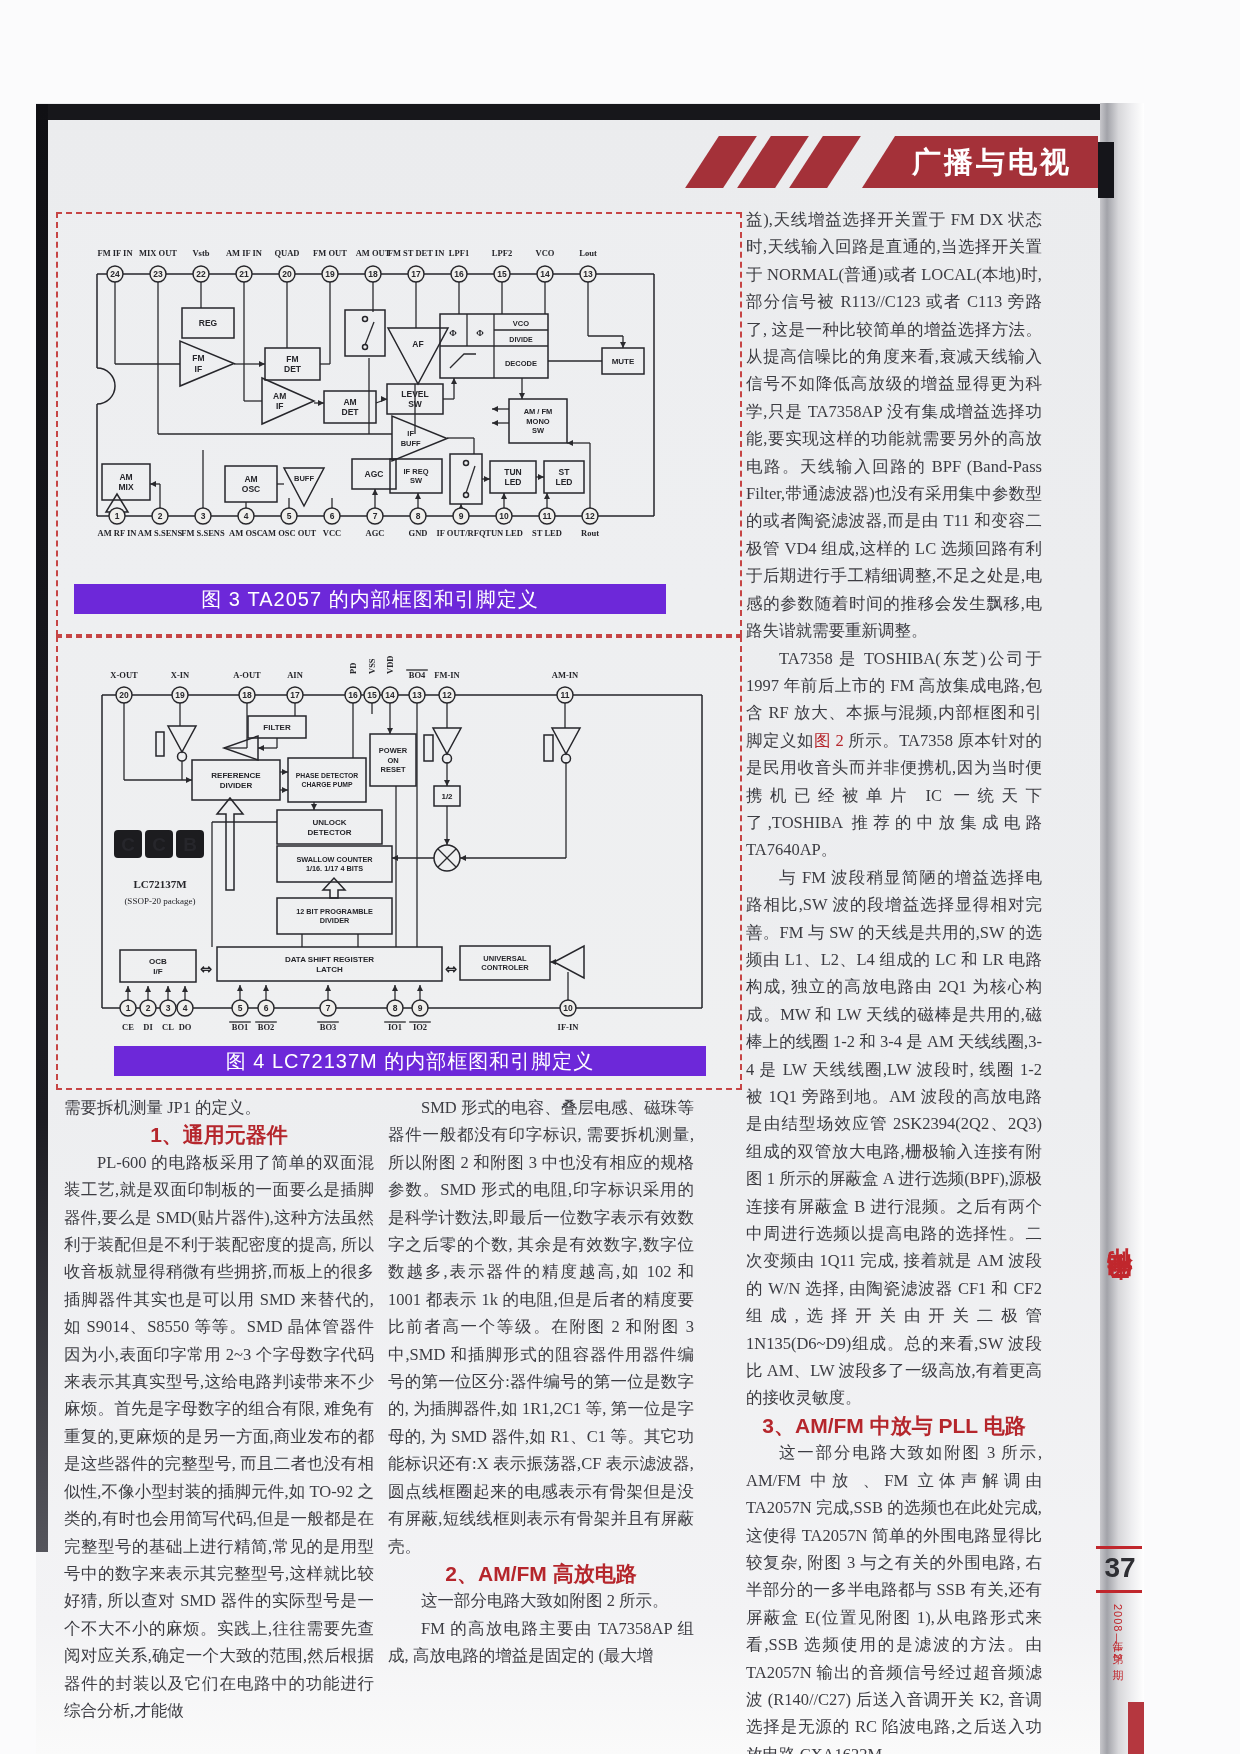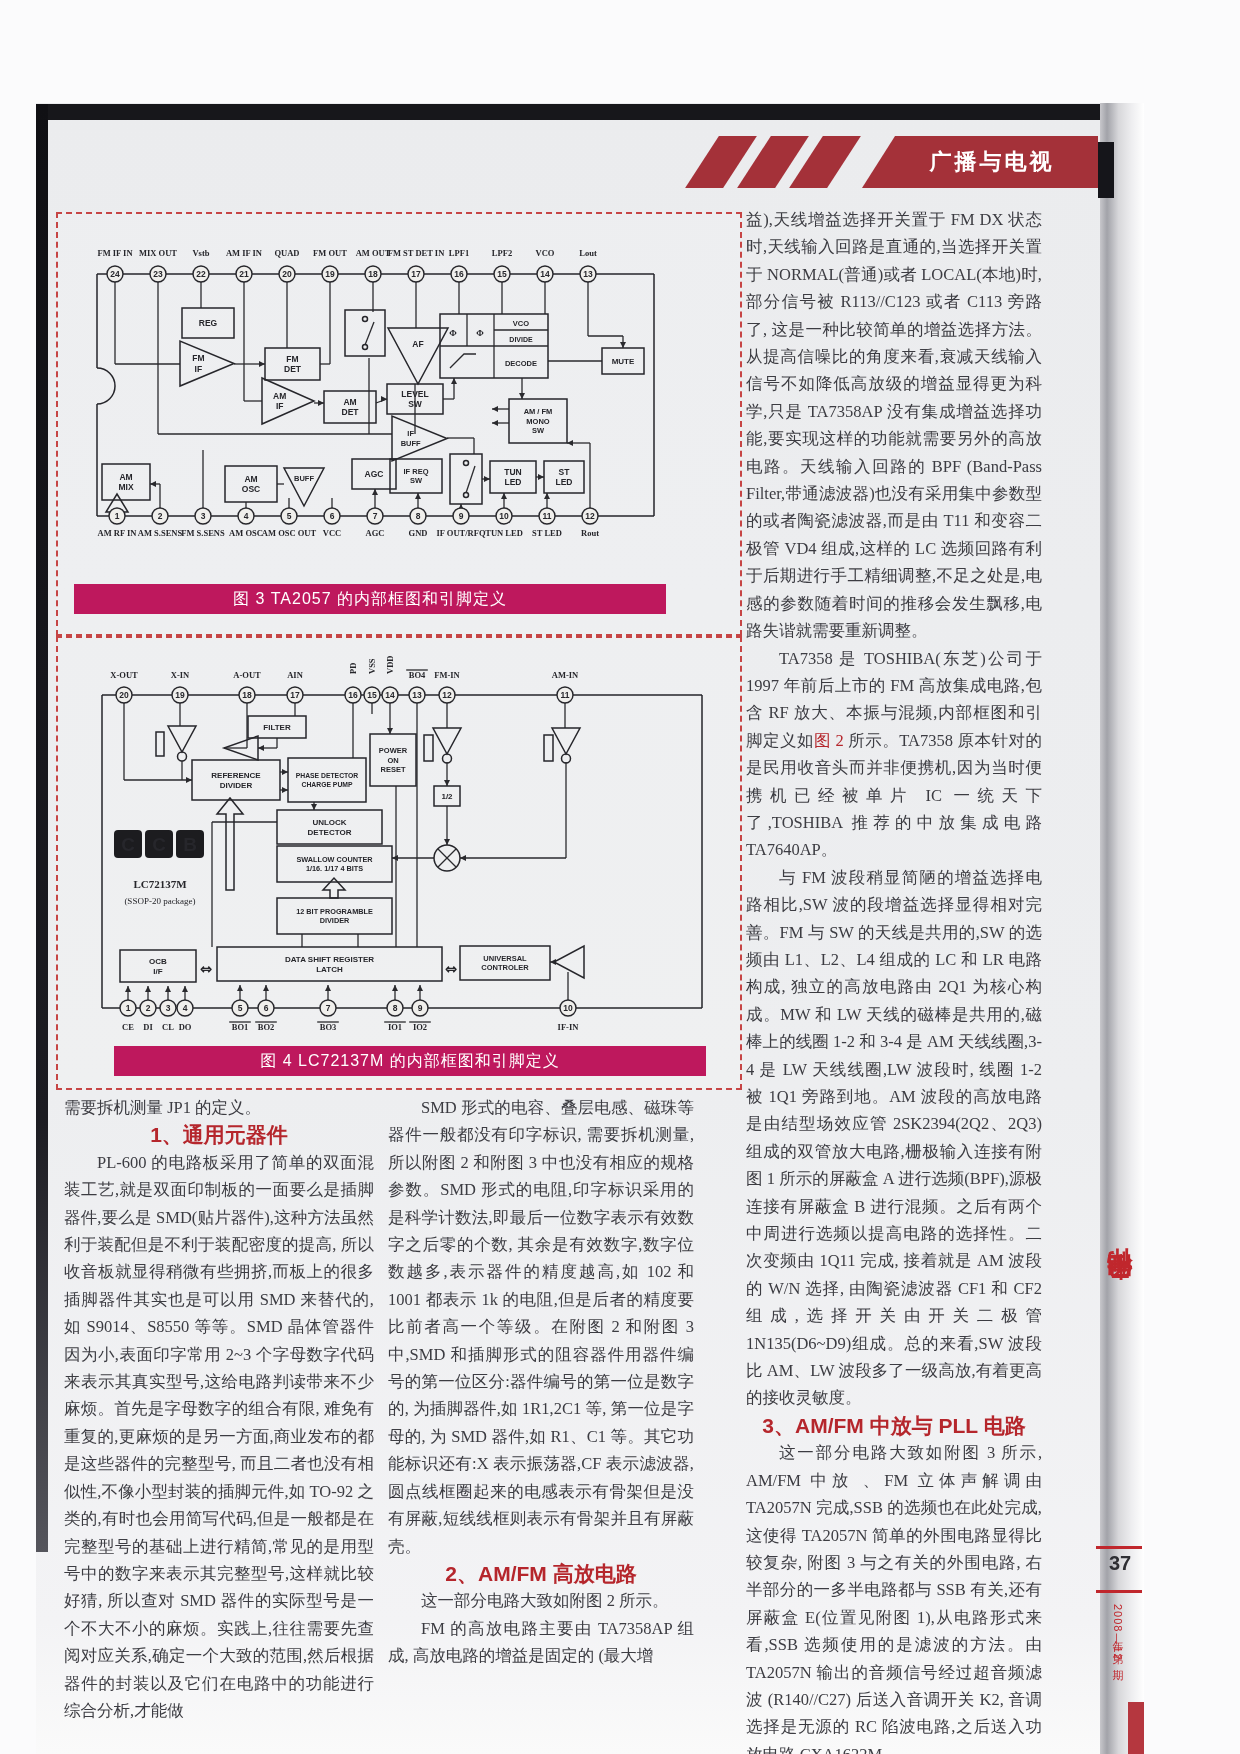"广播与电视" .banner-label { font-size: 22px -> 29px }
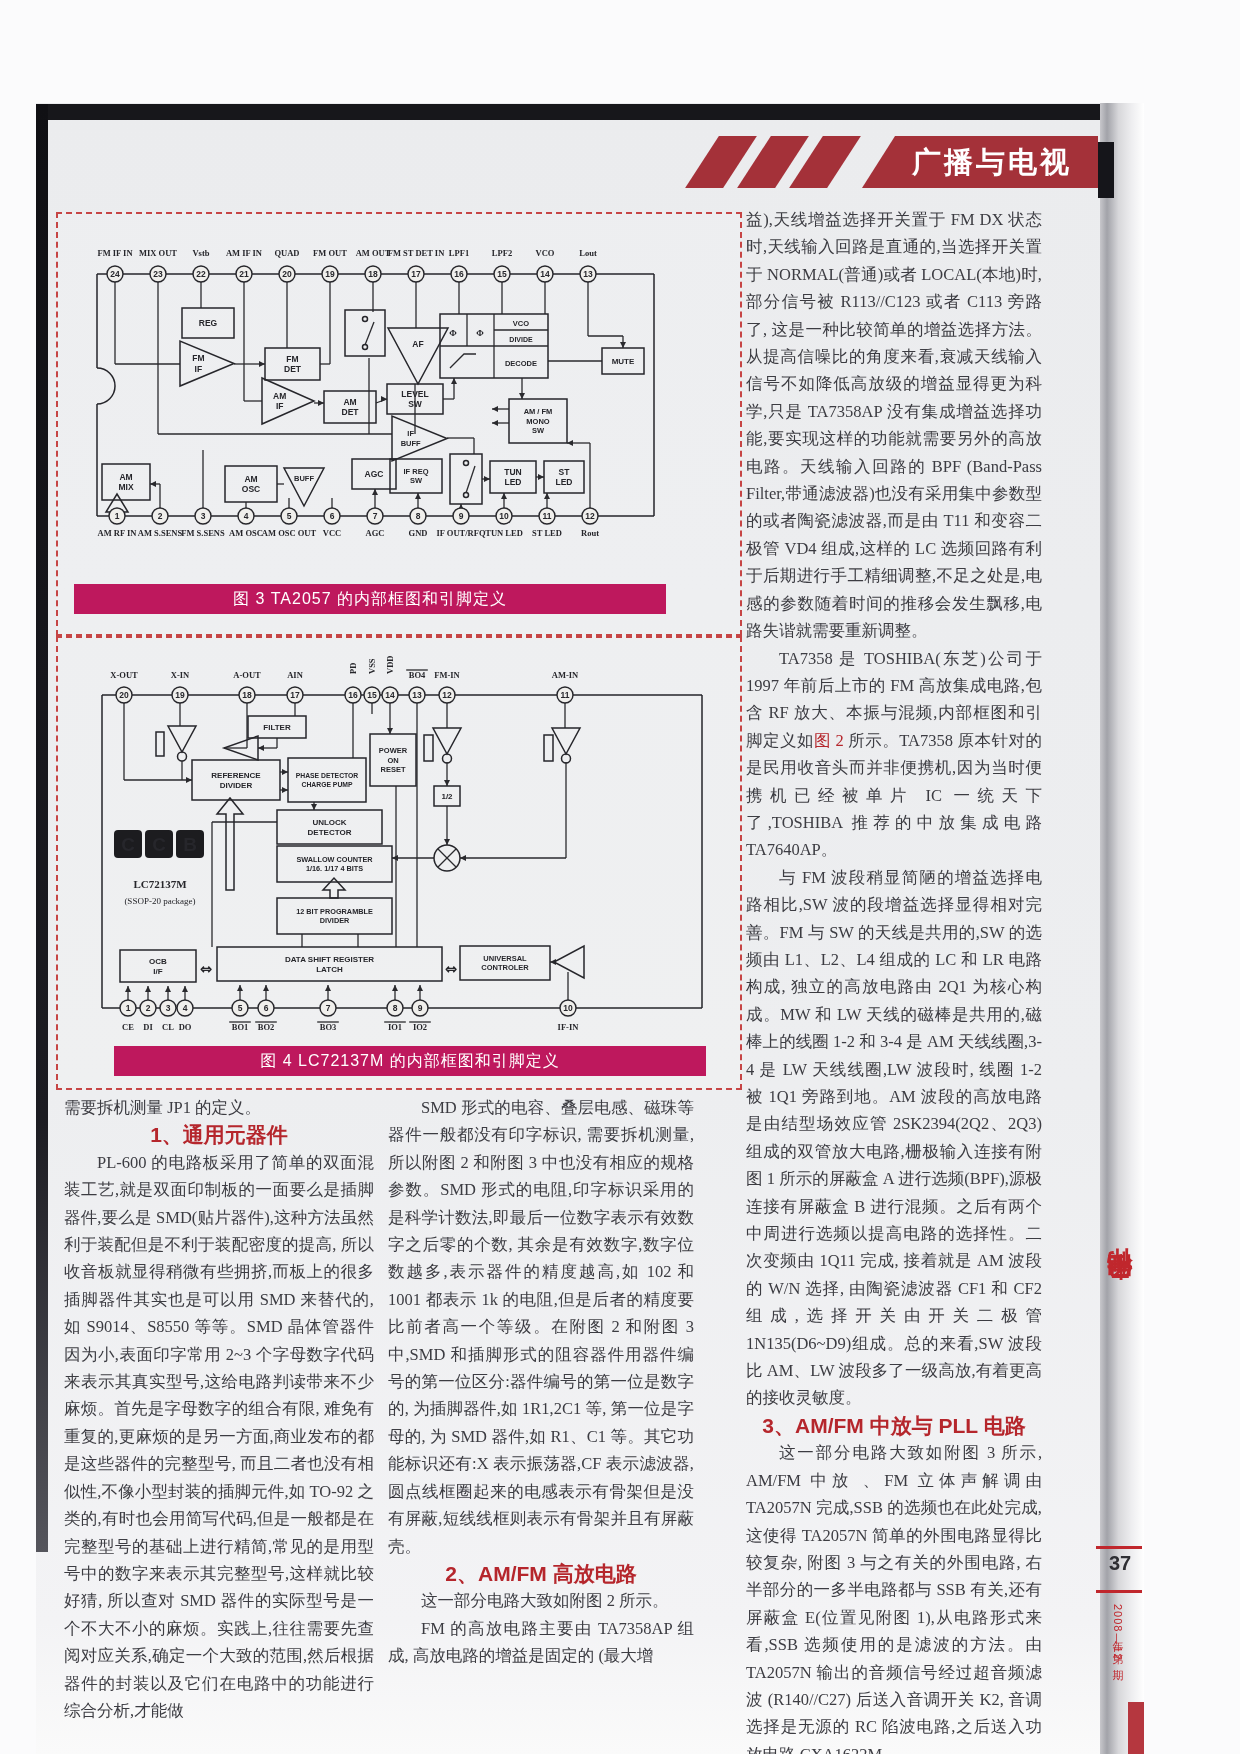"图 3 TA2057 的内部框图和引脚定义" .fig-caption { background: #be185d -> #6d28d9; font-size: 16px -> 20px }
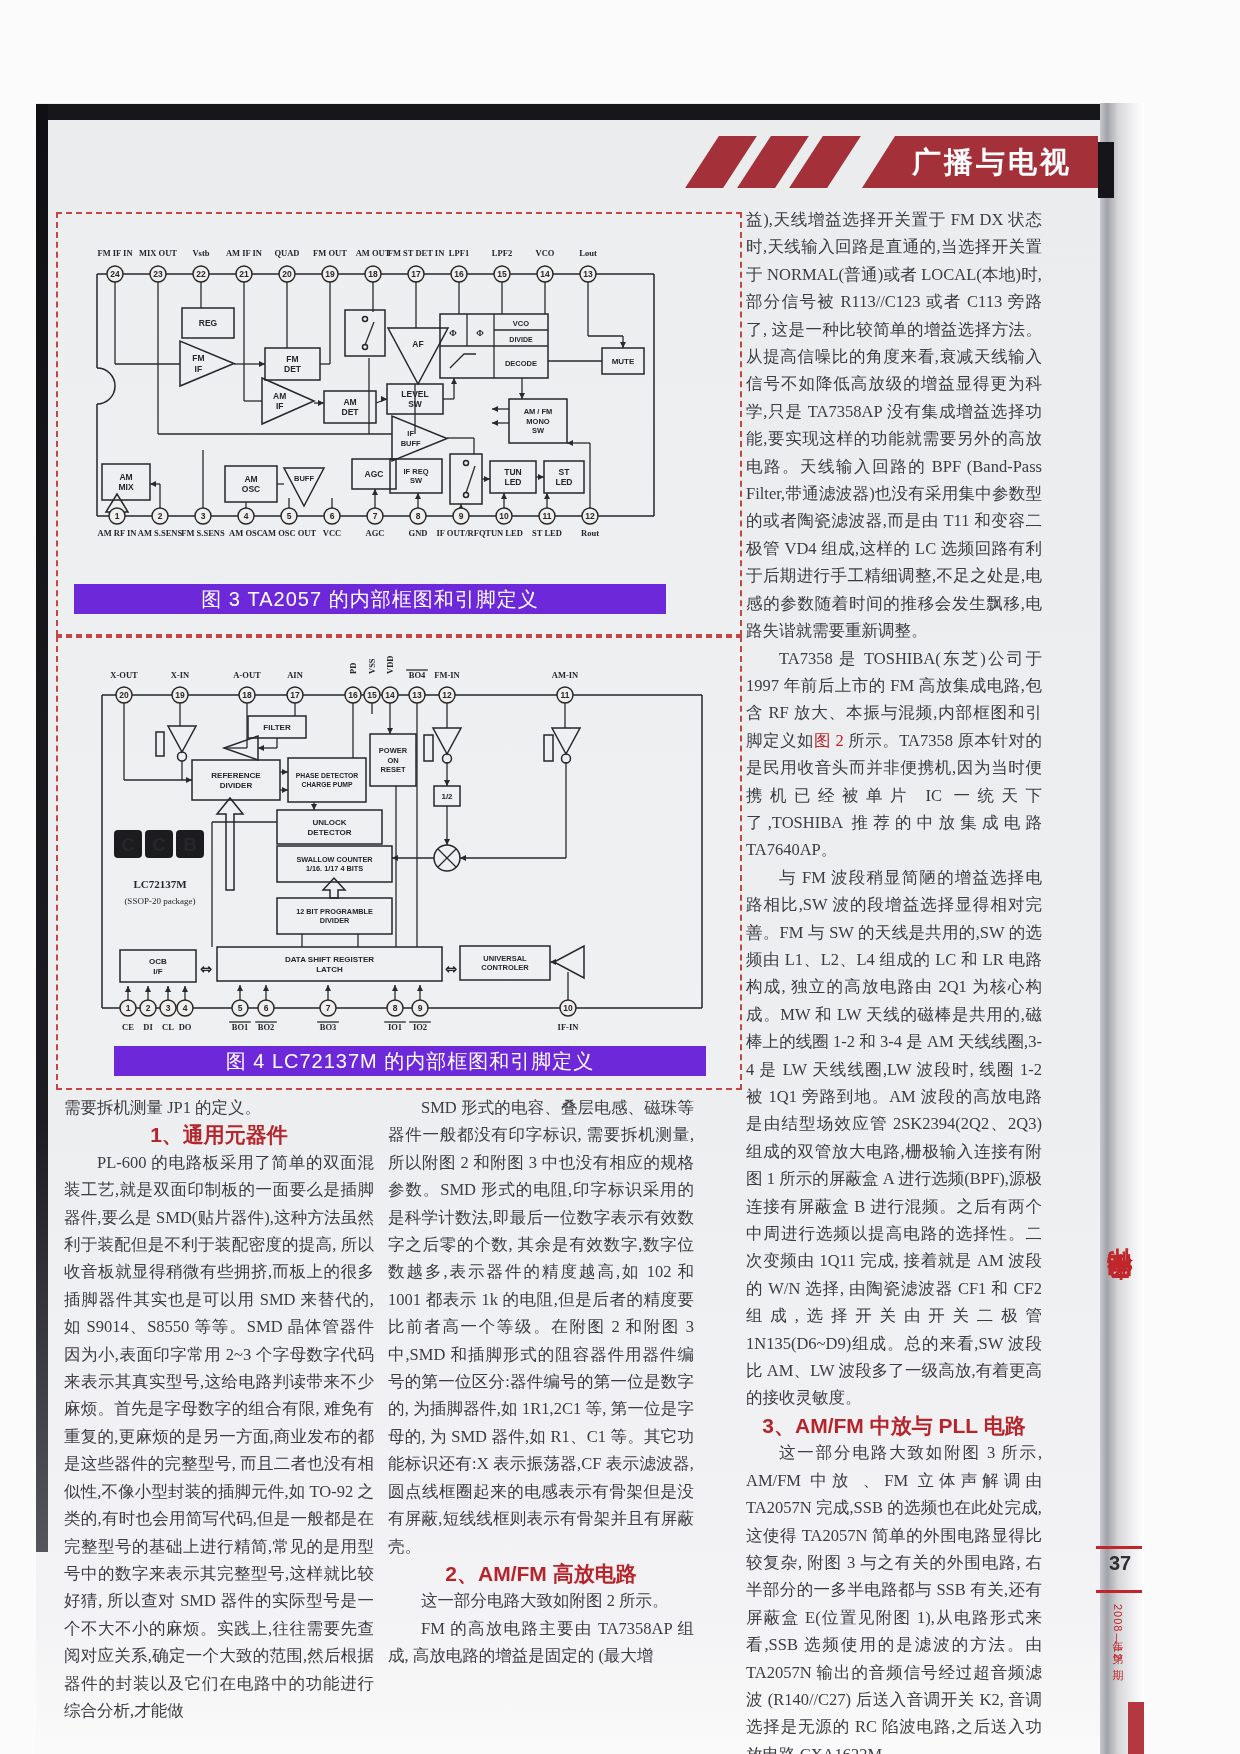"37" .page-number { font-size: 20px -> 28px }
